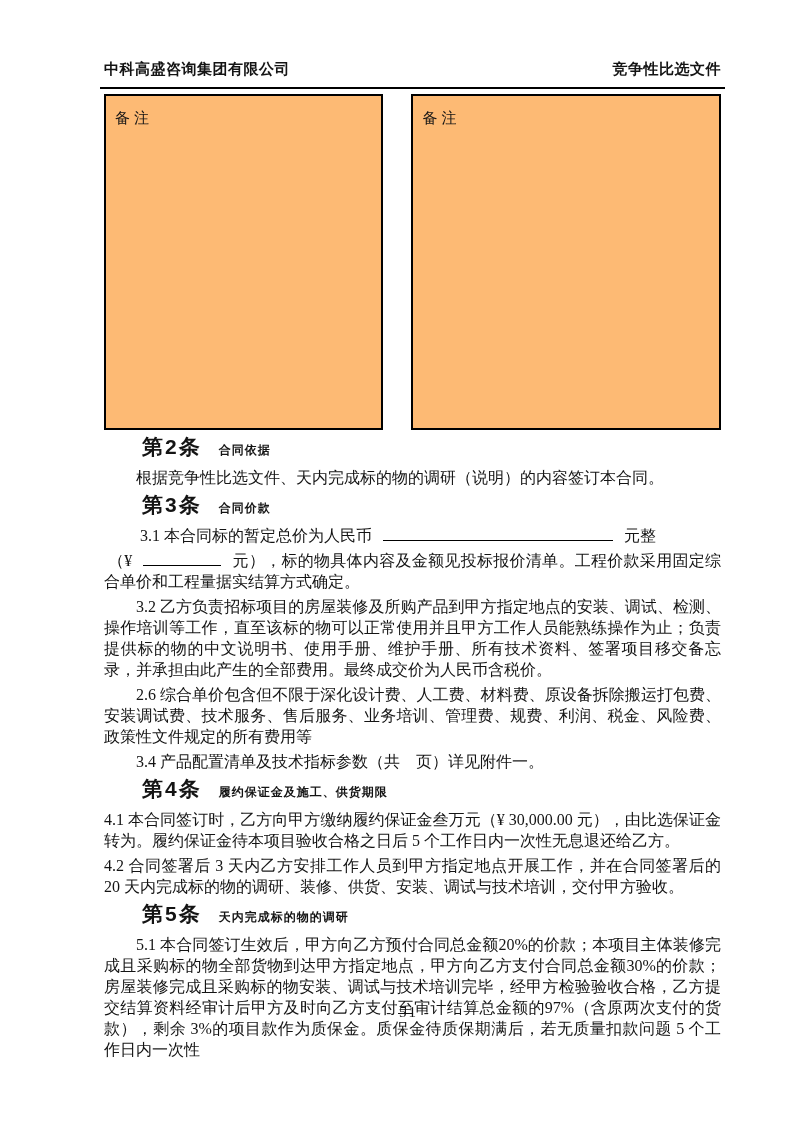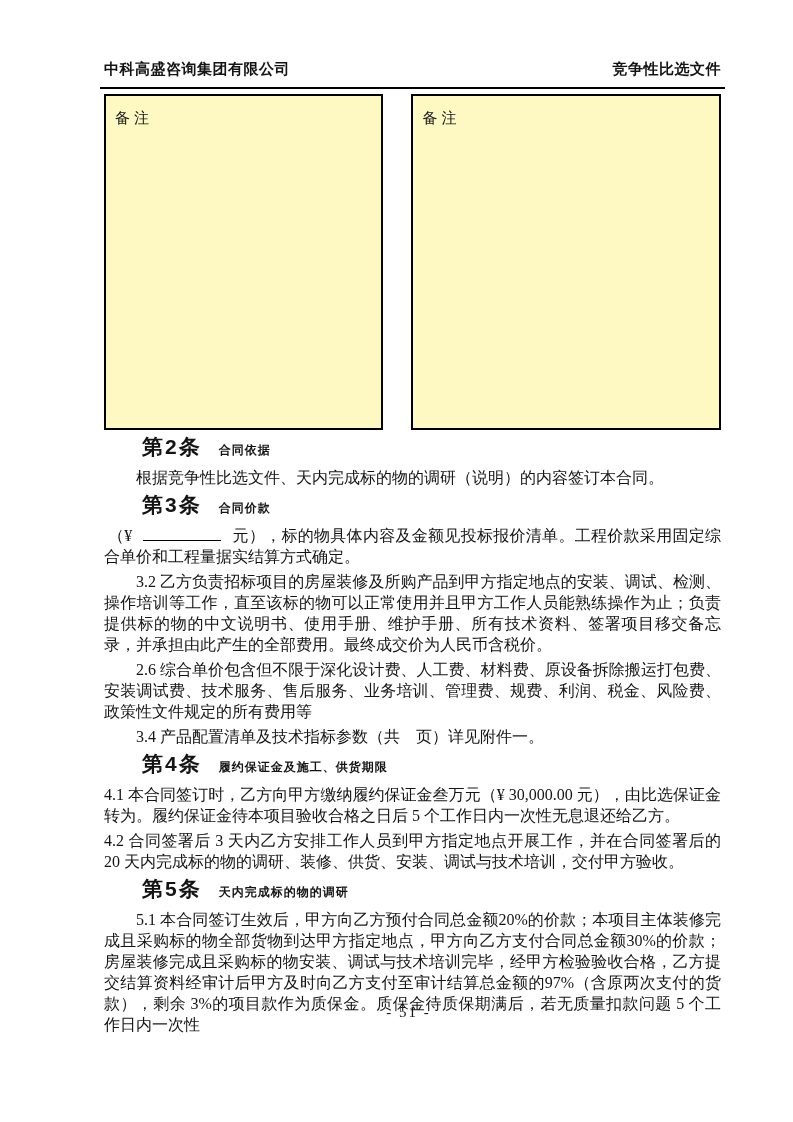"备注" .remark-box { background: #fef9c3 -> #fdba74 }
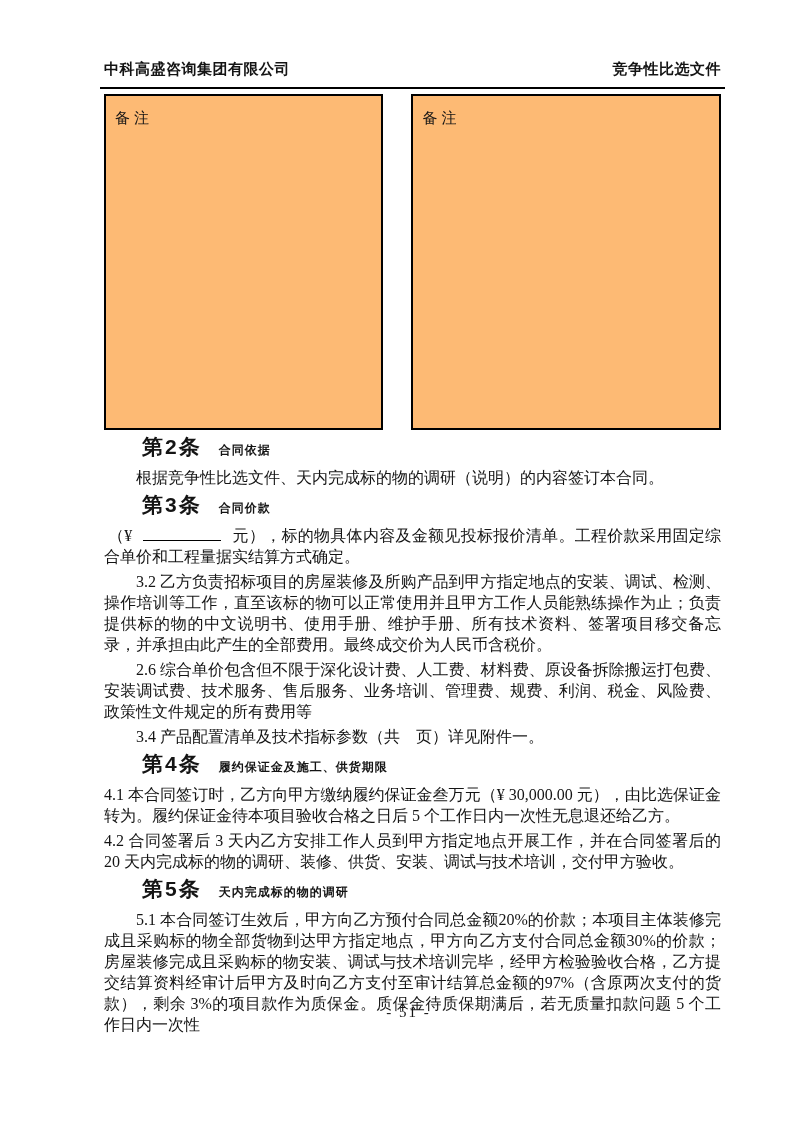"3.1 本合同标的暂定总价为人民币 元整" div.para { html: none -> <div> <span>3.1 本合同标的暂定总价为人民币</span><span></span><span>元整</span> </div> }
